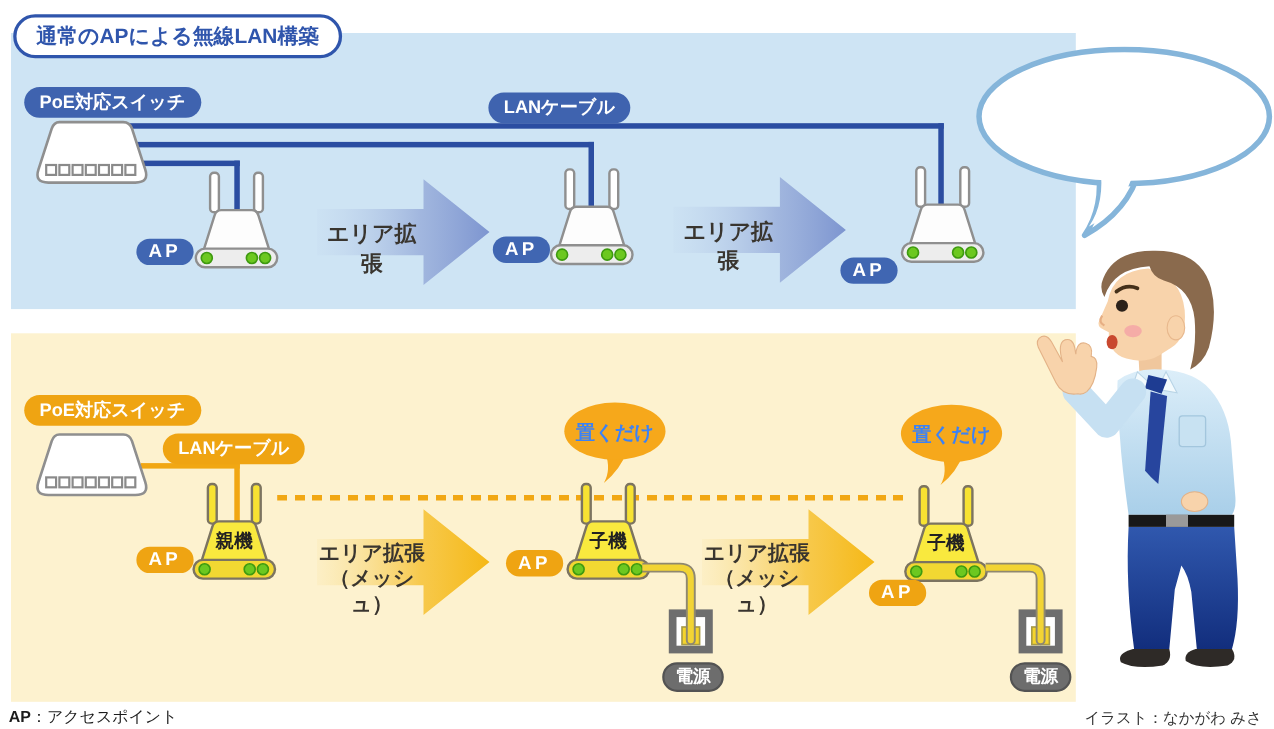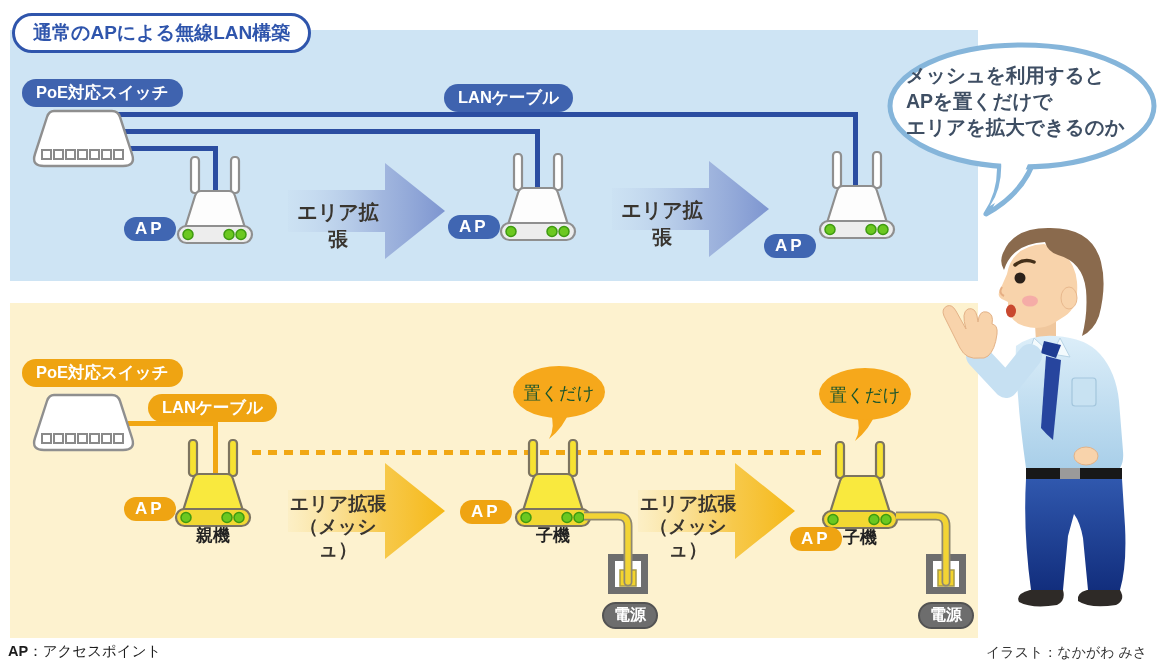"メッシュを利用すると" div.abs { html: <div> <div>メッシュを利用すると</div> <div>APを置くだけで</div> <div>エリアを拡大できるのか</div> </div> -> none }
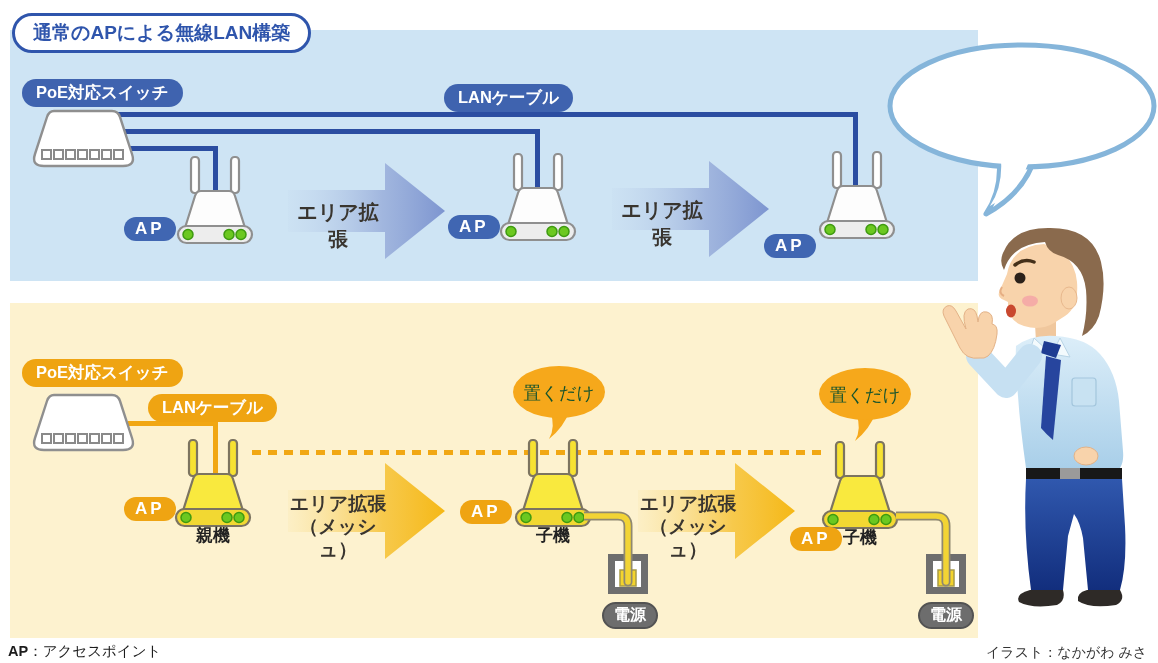"置くだけ" .balloon-text { color: #14532d -> #3b82f6; font-weight: normal -> bold }
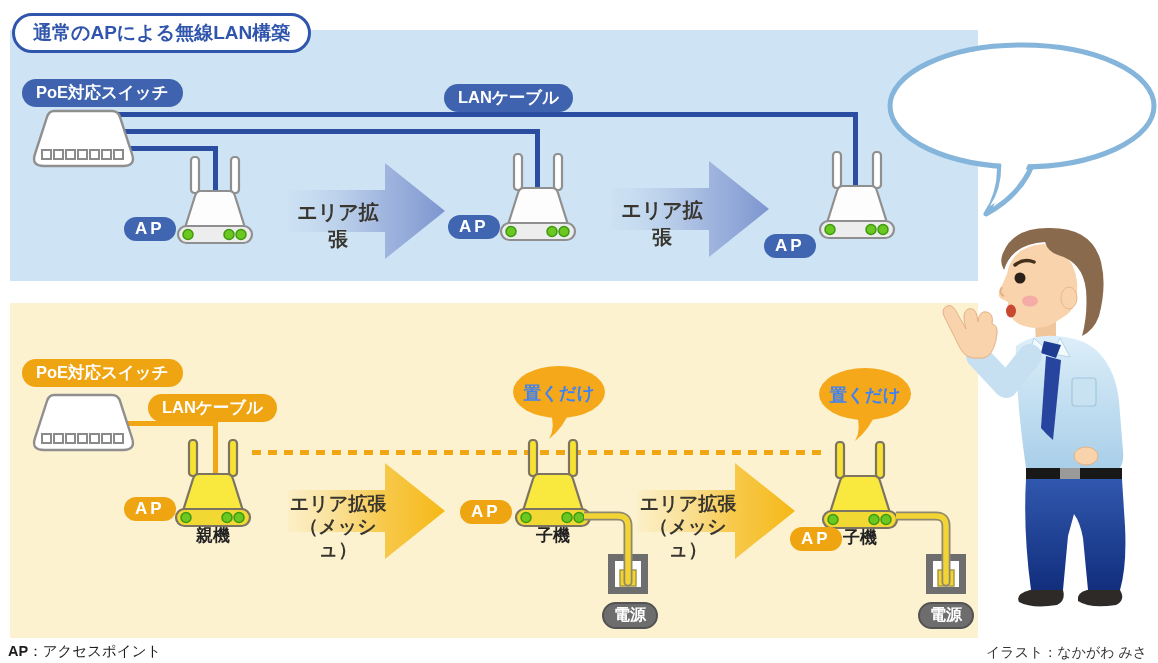"親機" .router-label { margin-top: 44px -> none }
